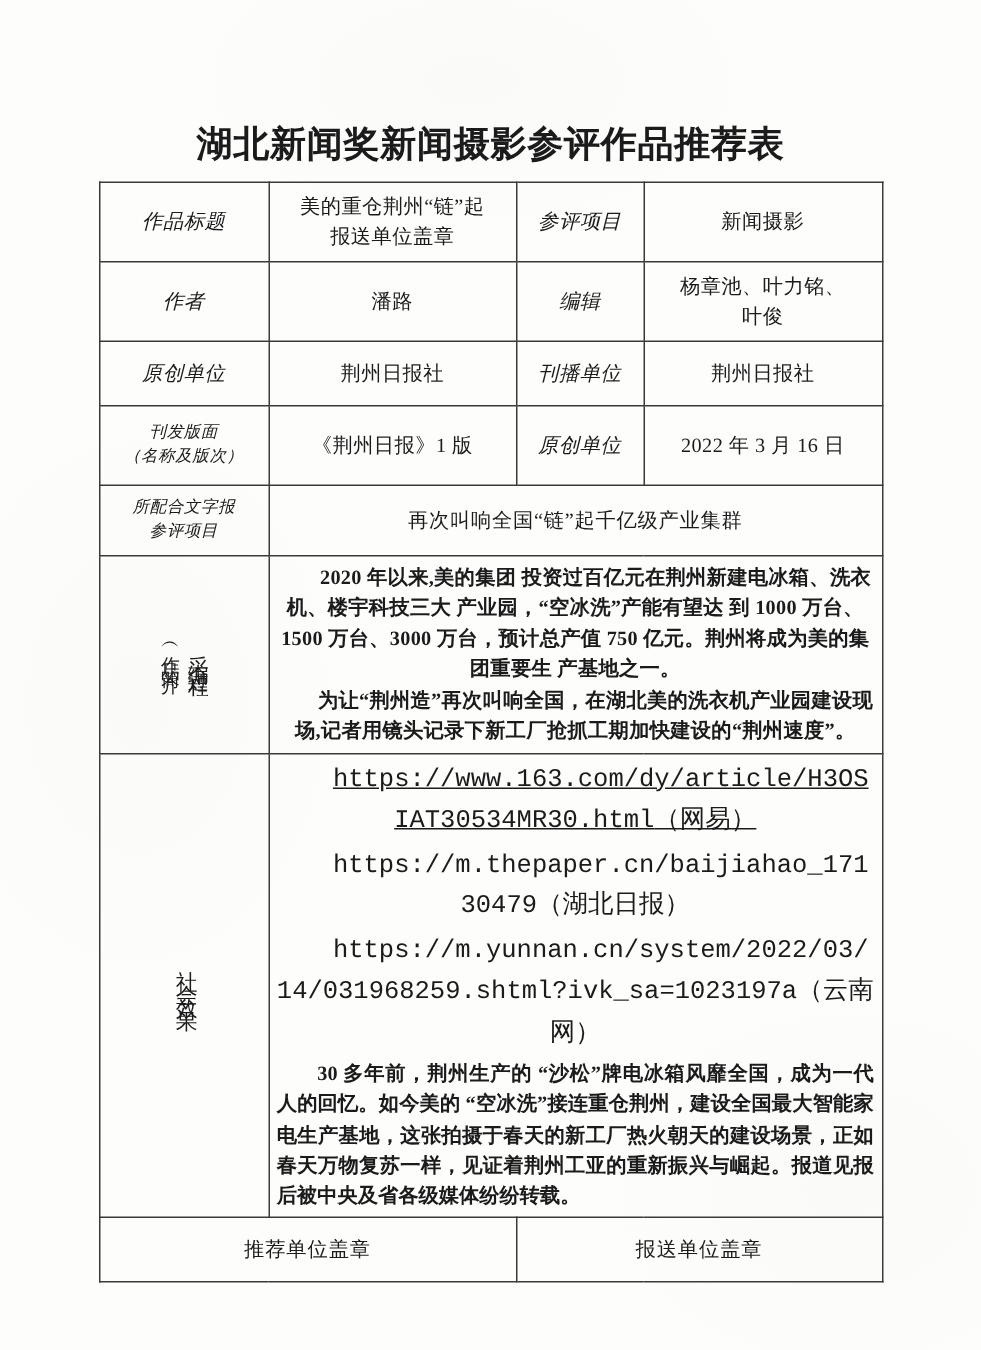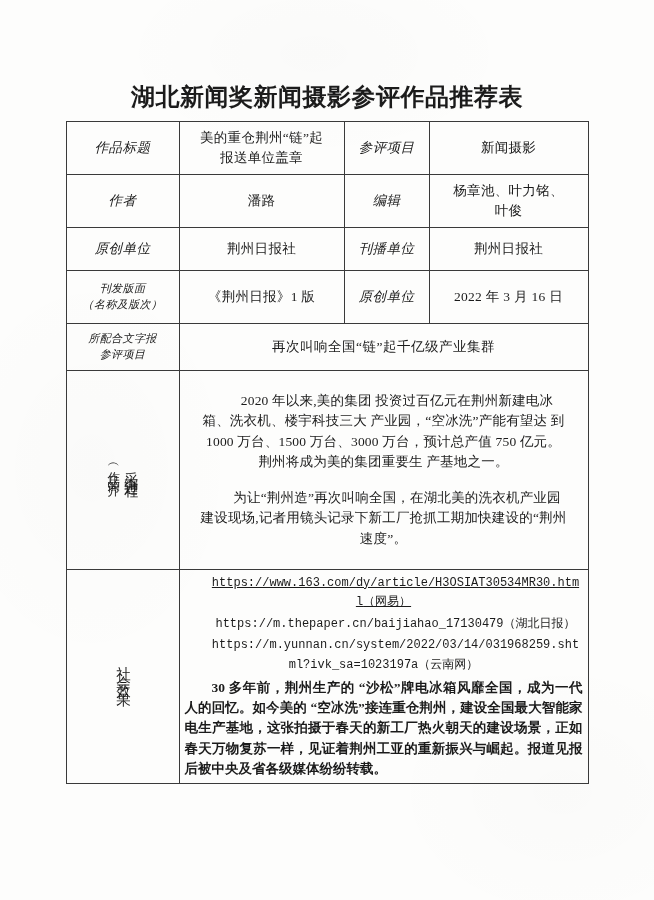"2020 年以来,美的集团 投资过百亿元在荆州新建电冰箱、洗衣机、楼宇科技三大" .prose p { font-weight: none -> bold; margin: 16px -> 0 }
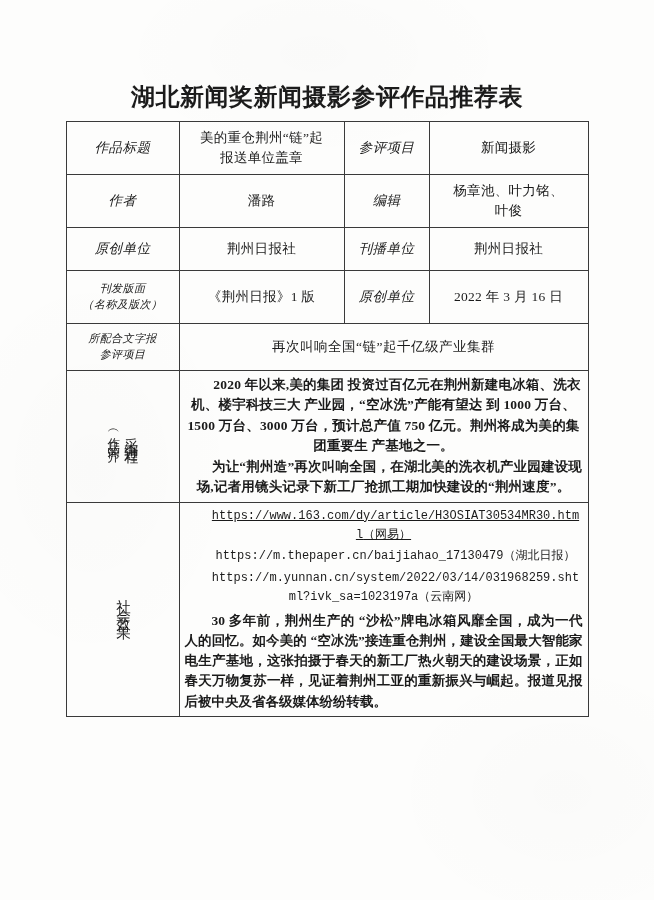"https://www.163.com/dy/article/H3OSIAT30" .effects .url-line { font-size: 12px -> 17px }
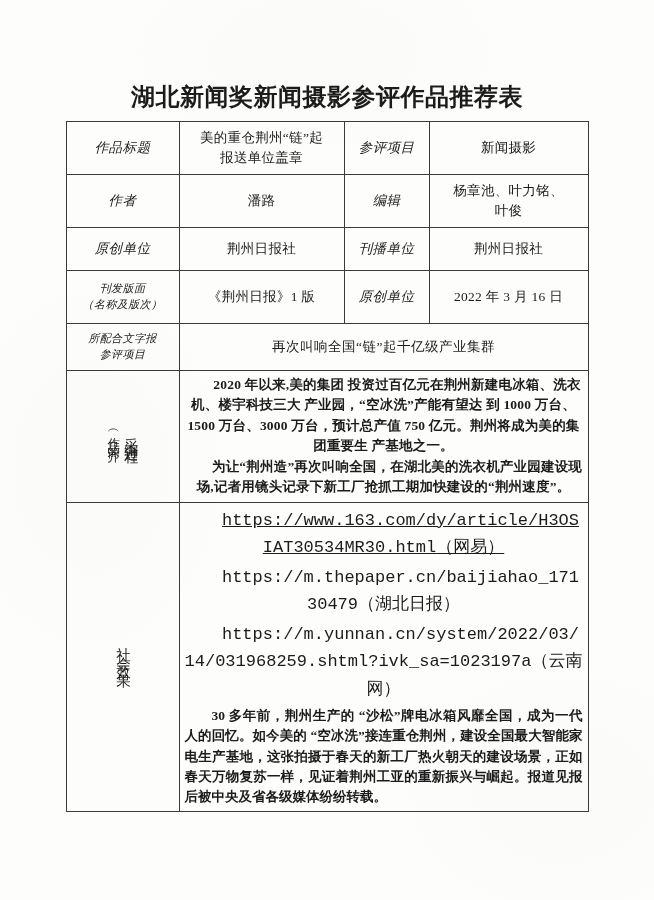"推荐单位盖章" tr { html: none -> <tr> <td>推荐单位盖章</td> <td>报送单位盖章</td> </tr> }
